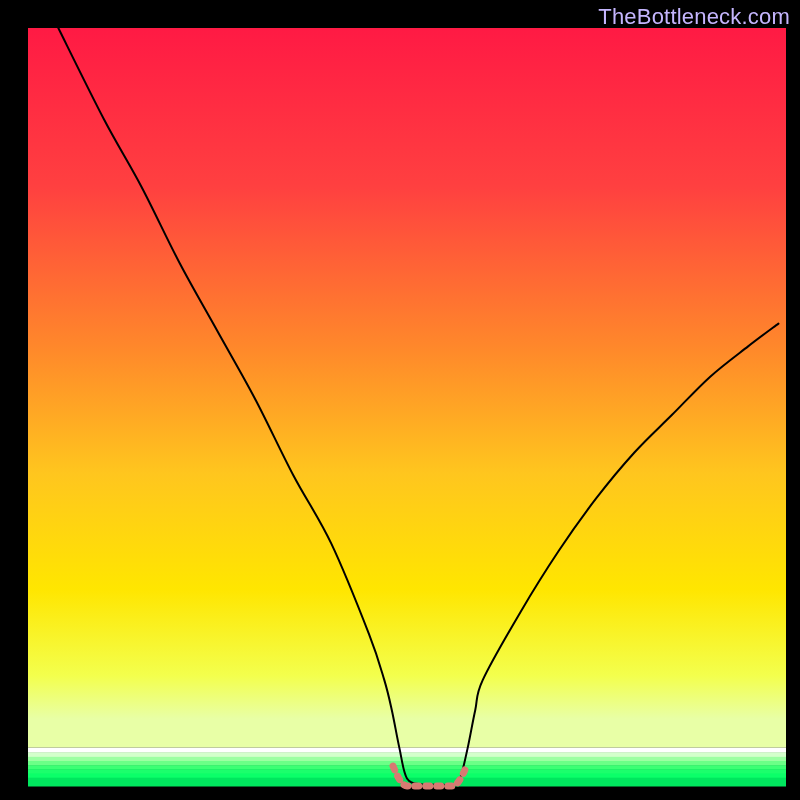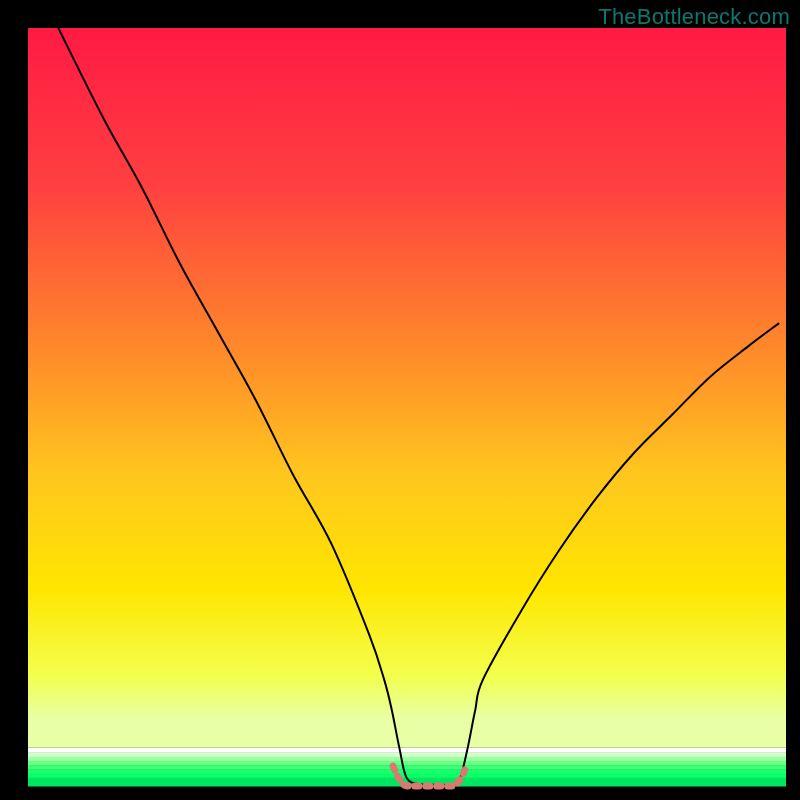"TheBottleneck.com" .watermark { color: #0f766e -> #c4b5fd }
